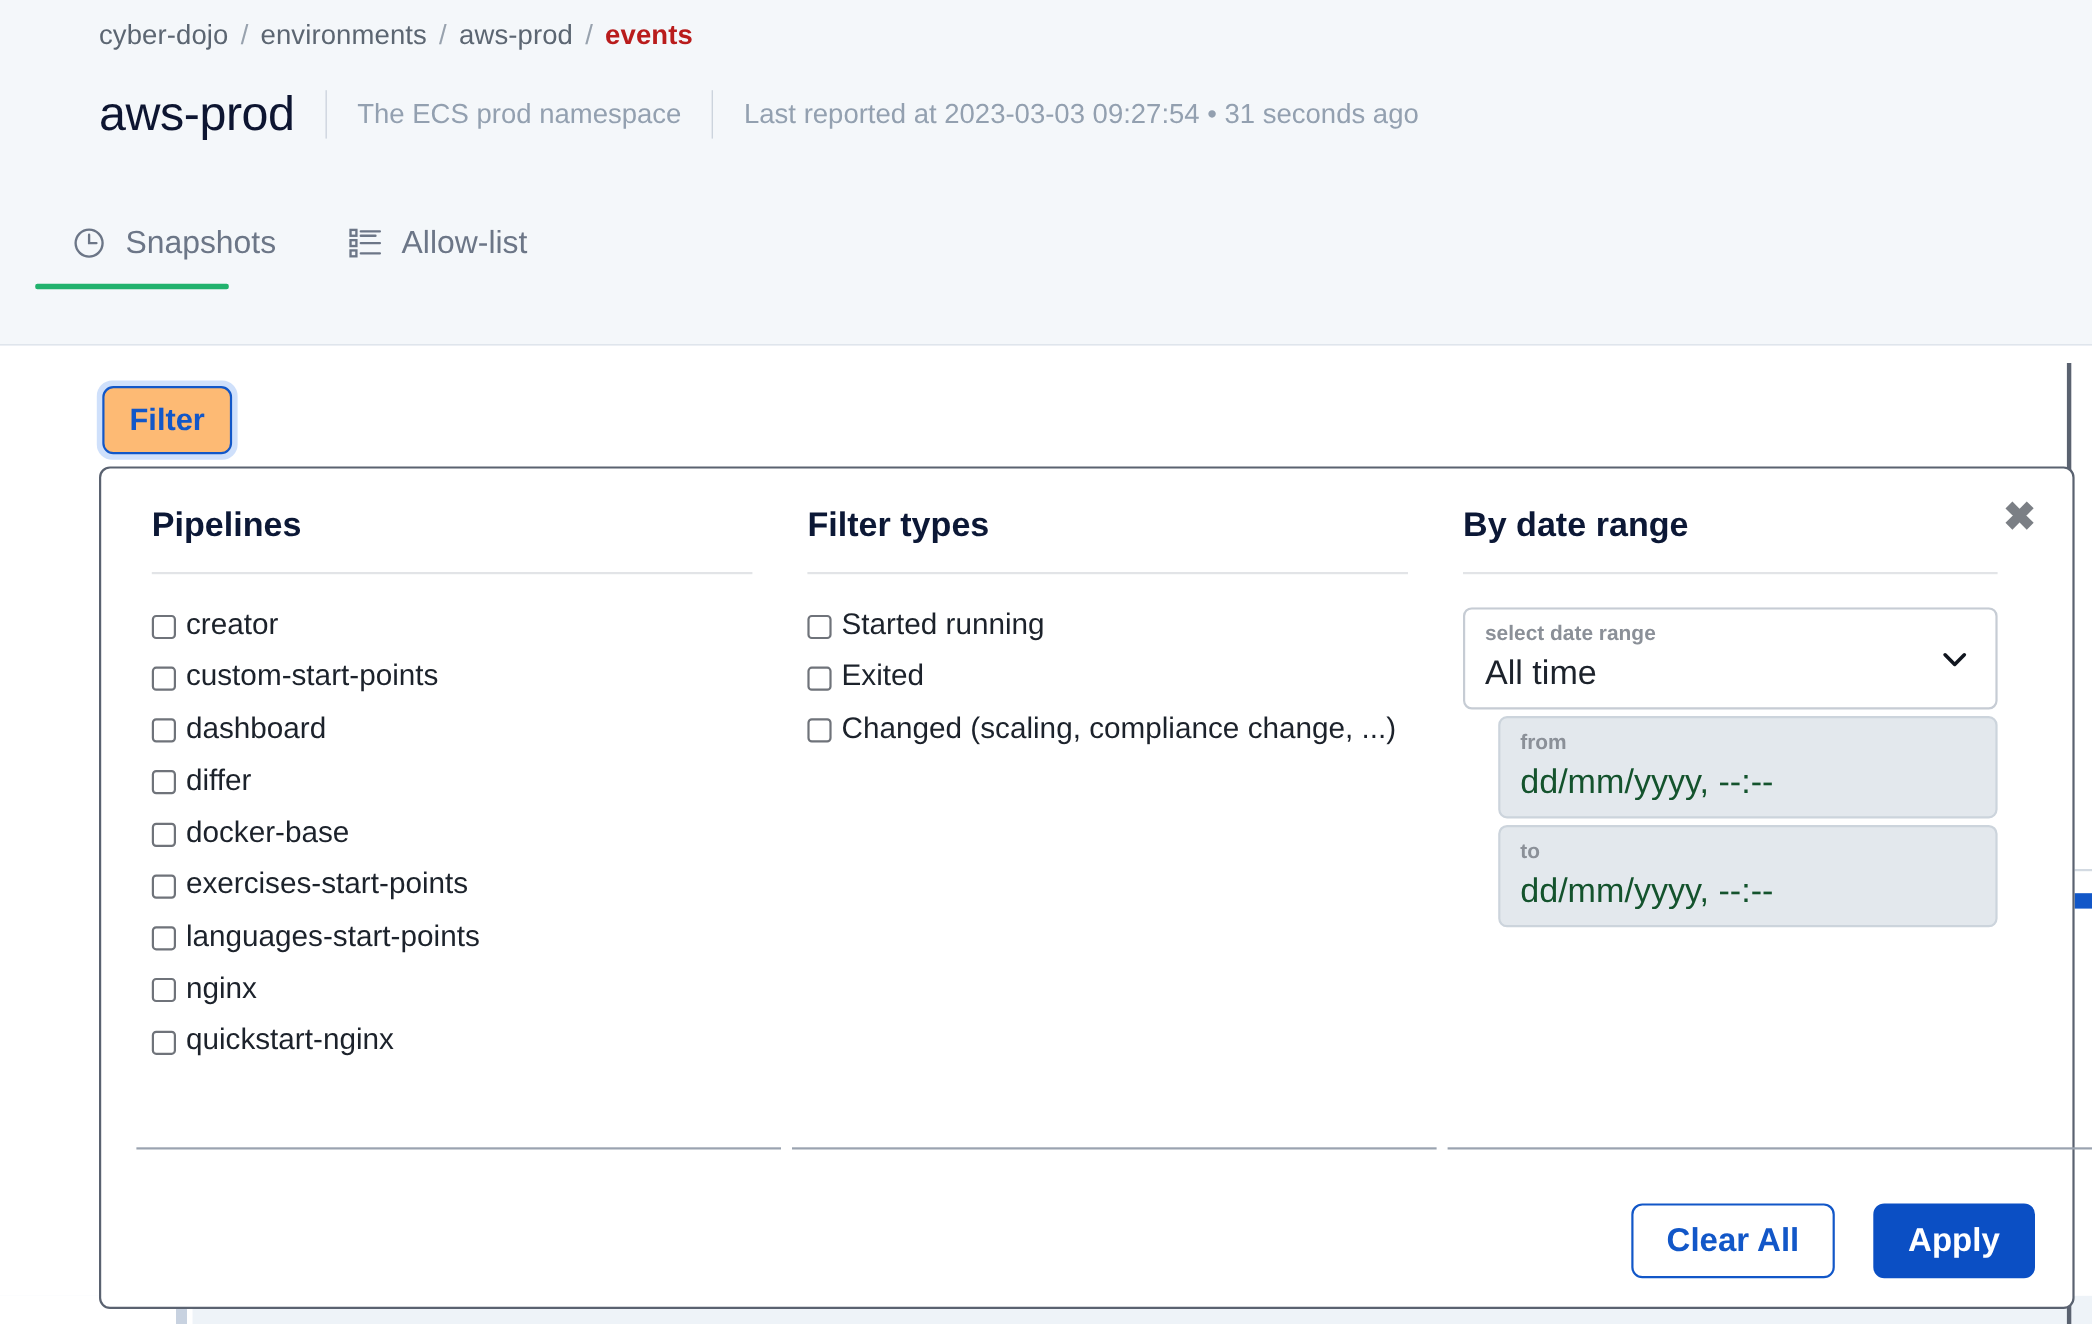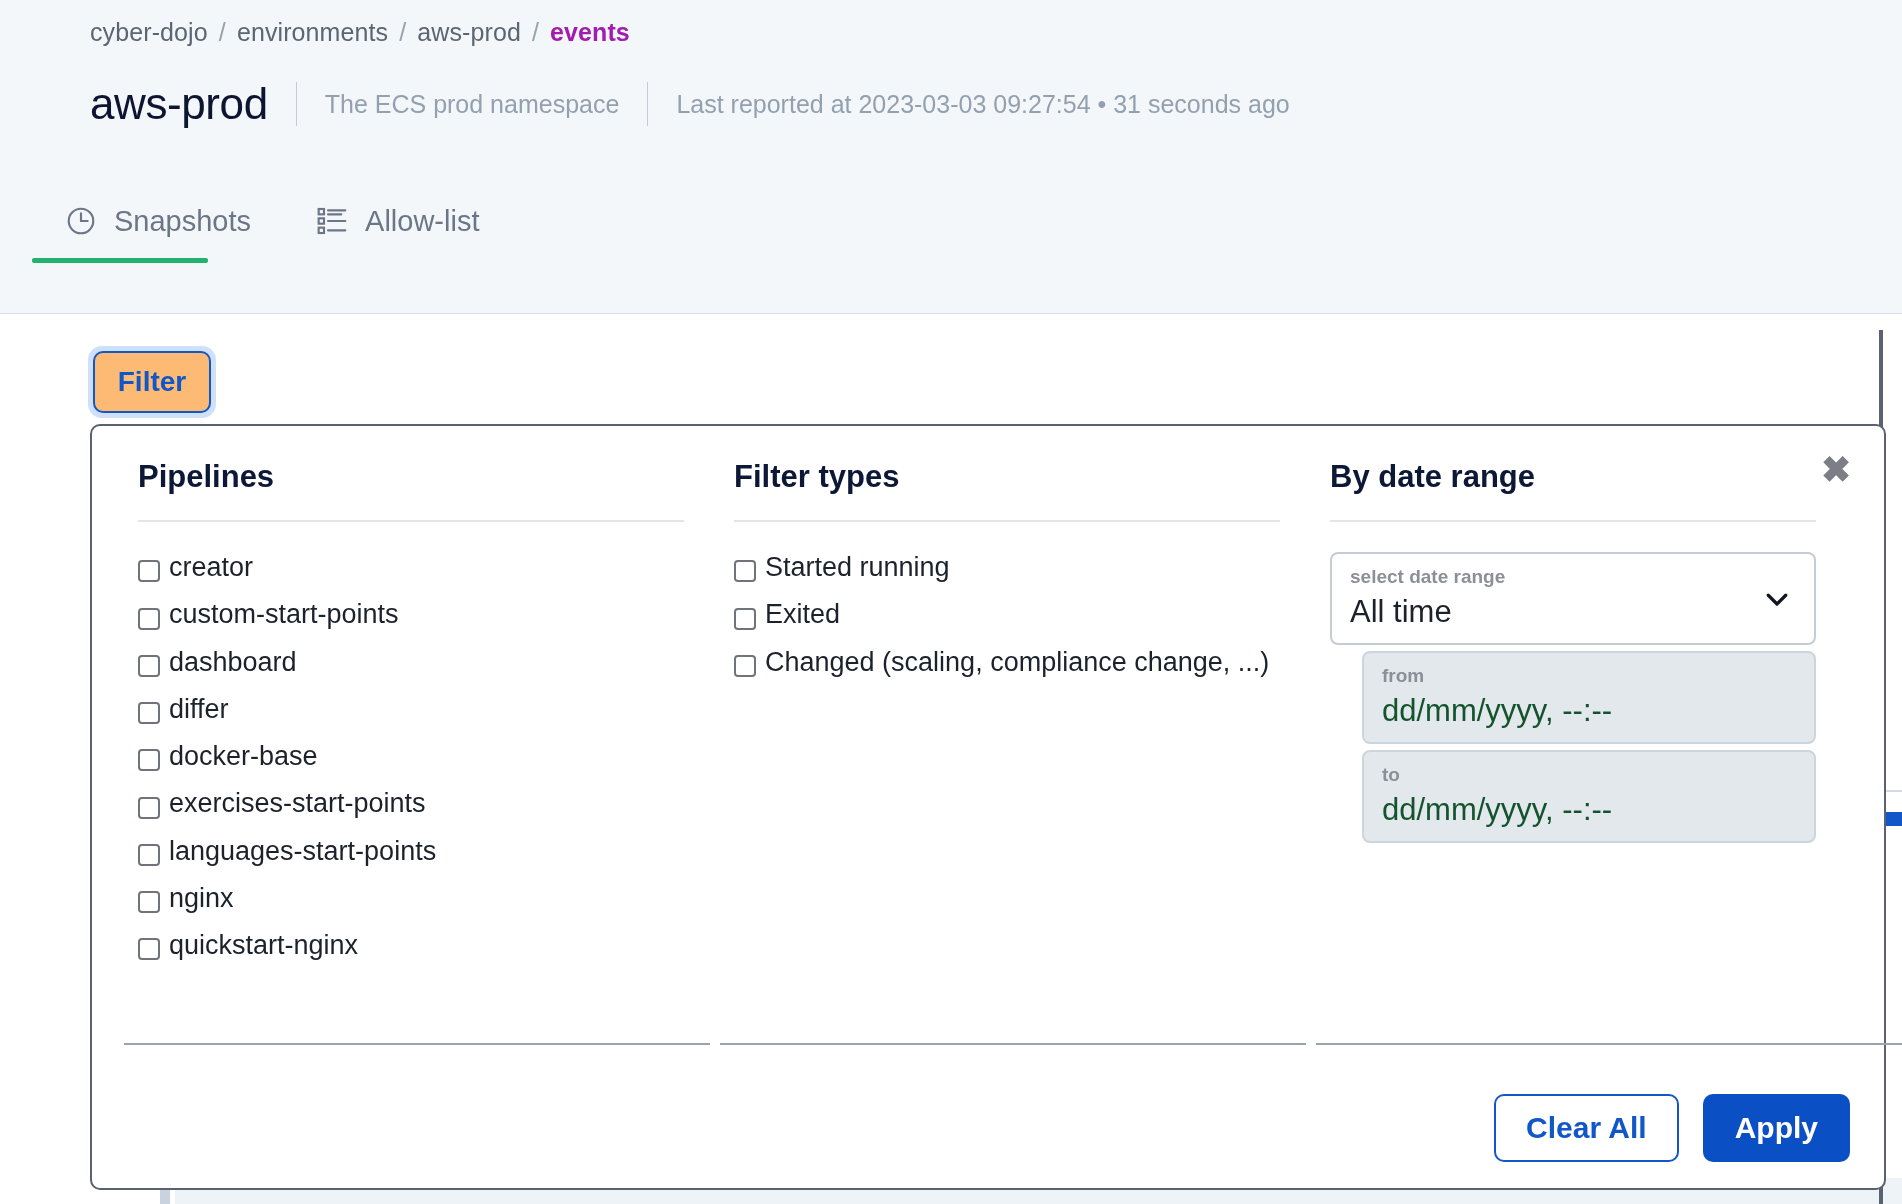"events" .breadcrumb .crumb-current { color: #a21caf -> #b91c1c }
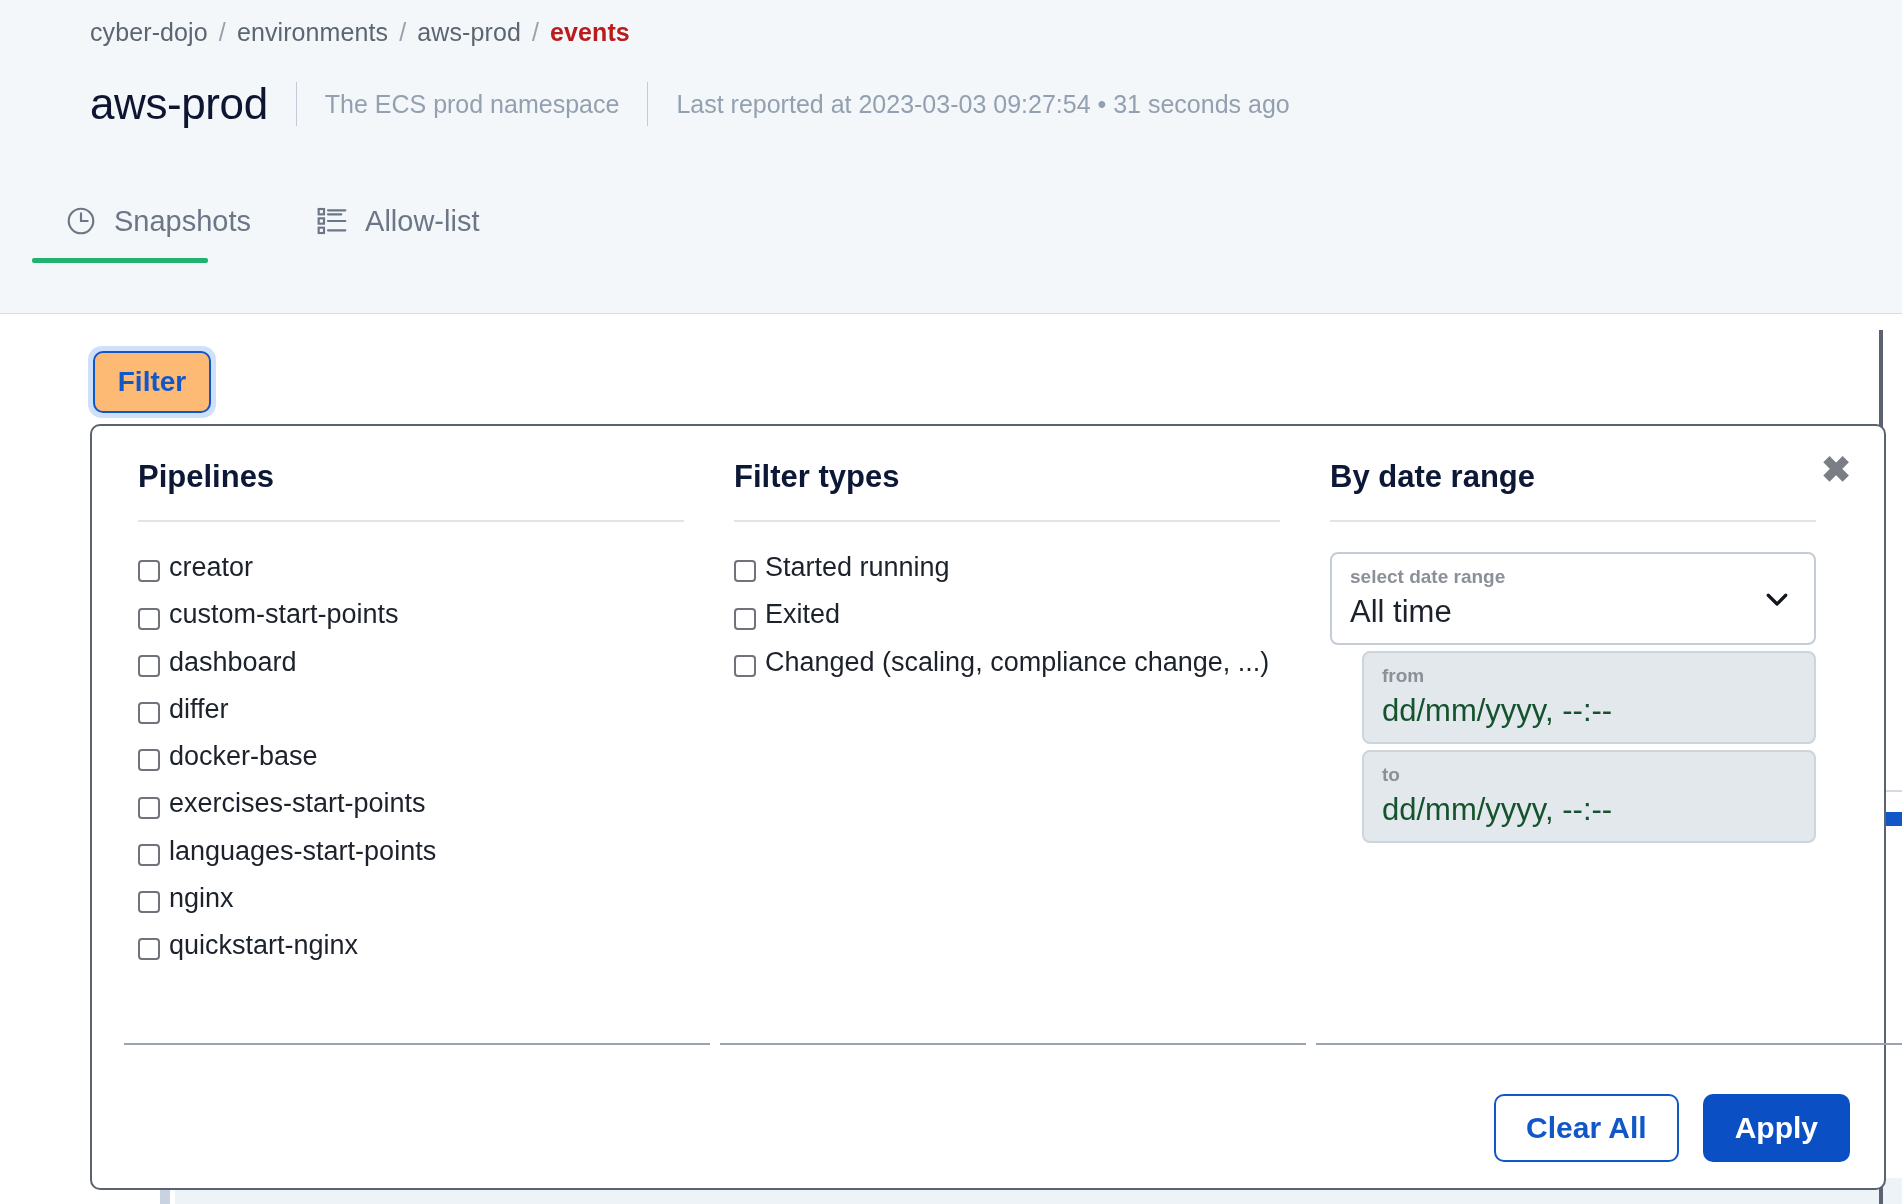"creator" .check-row { align-items: flex-end -> center }
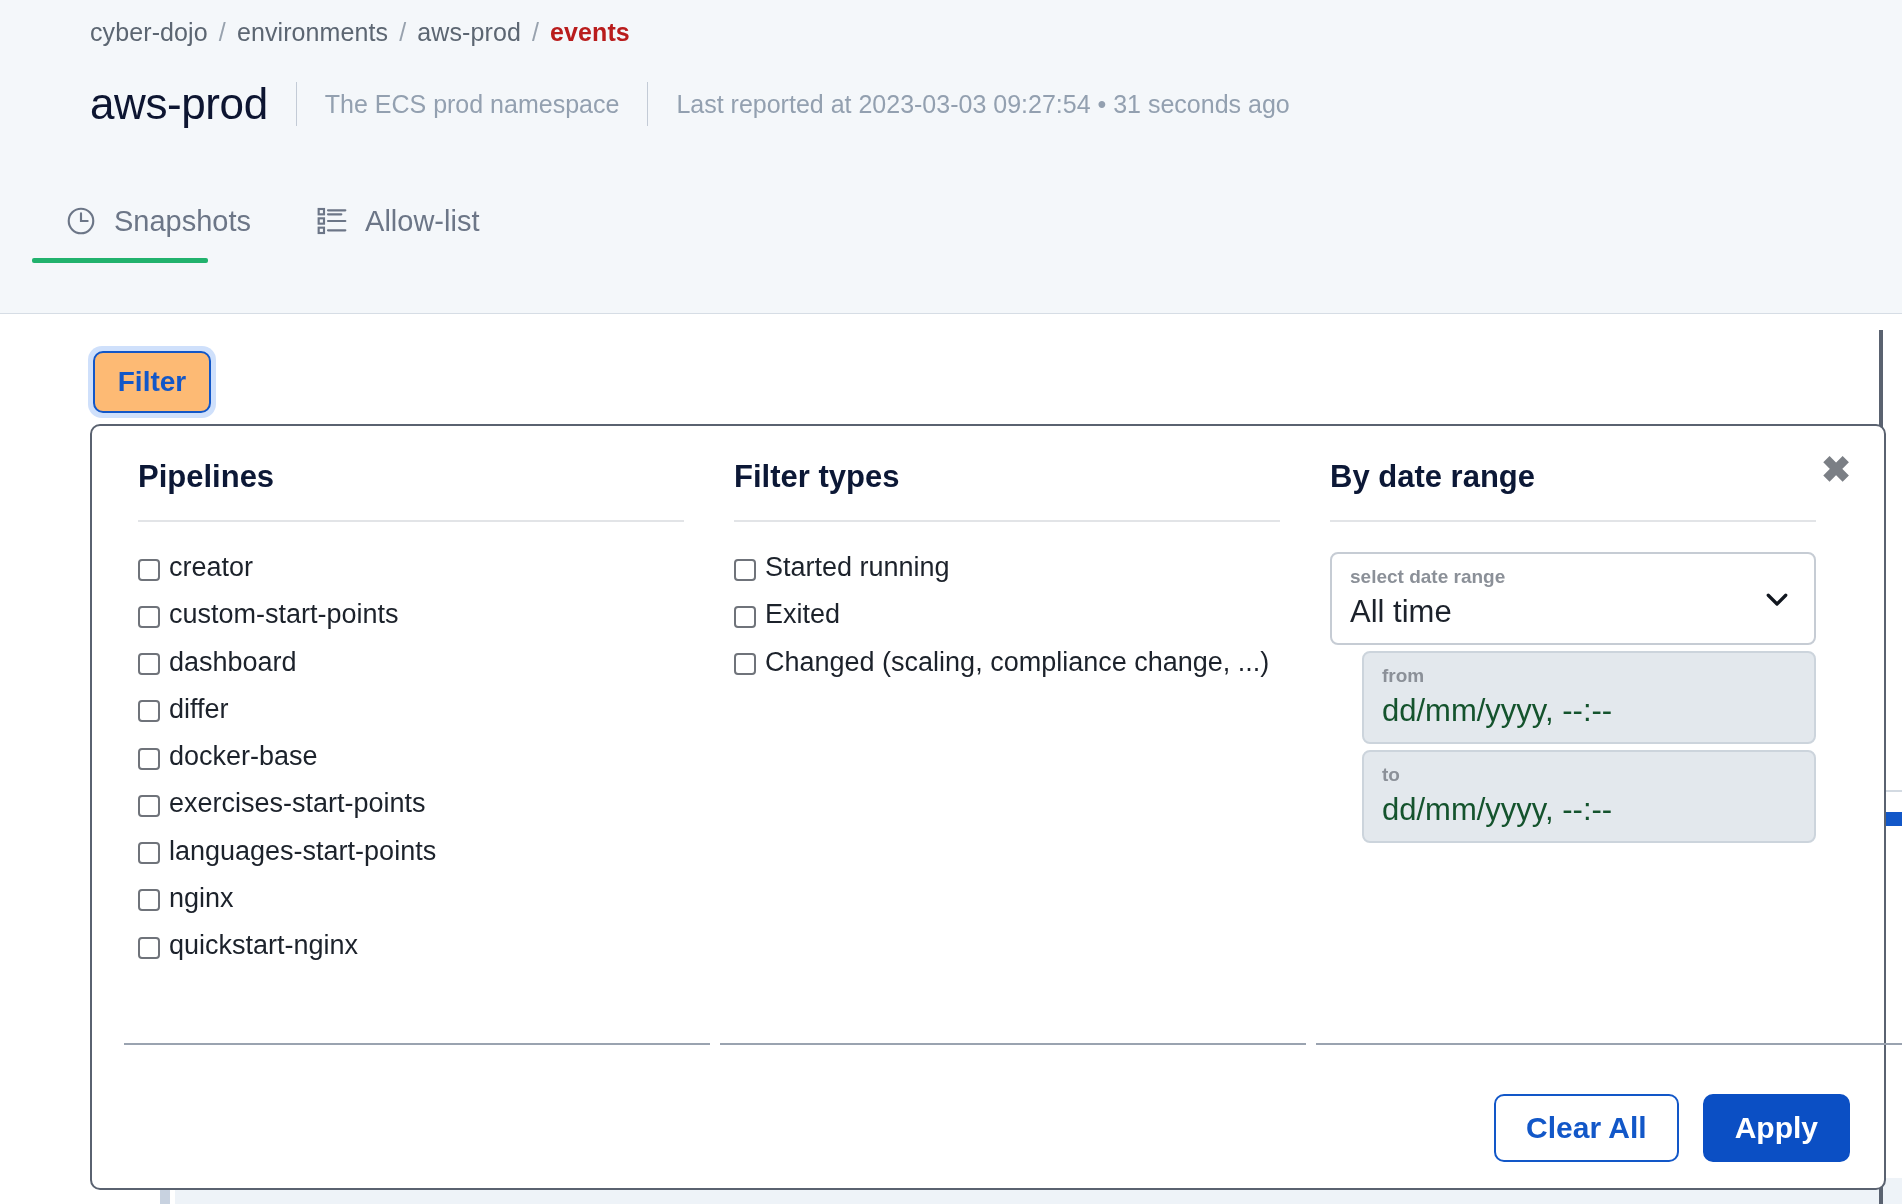"Clear All" .panel-footer { gap: 24px -> 35px }
